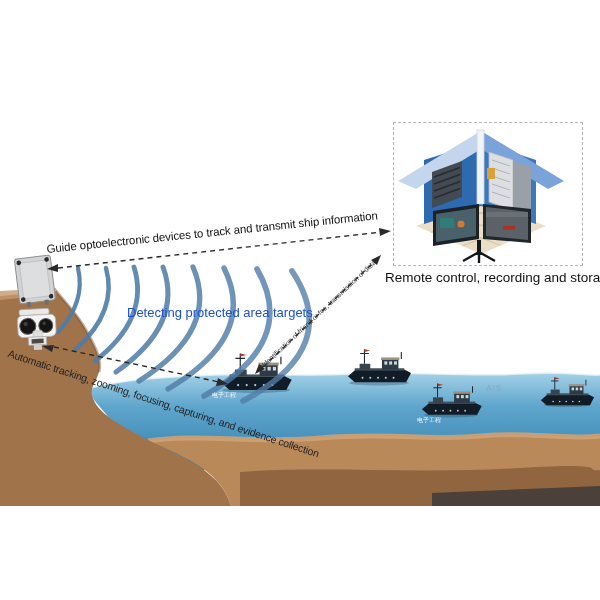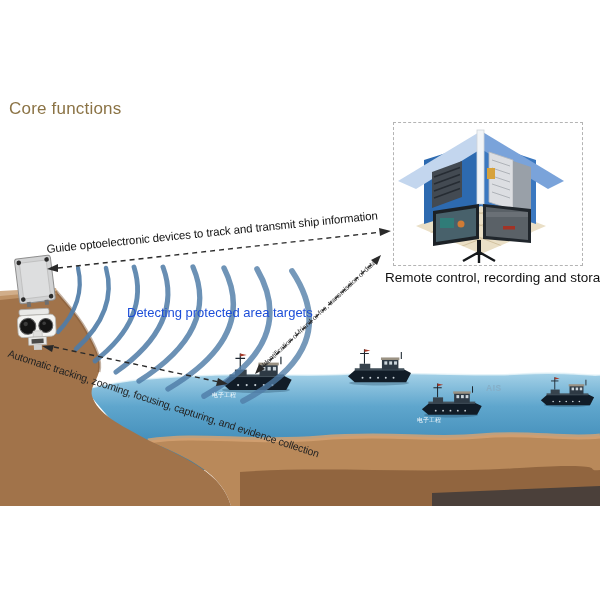"Core functions" div.label { html: <div>Core functions</div> -> none }
